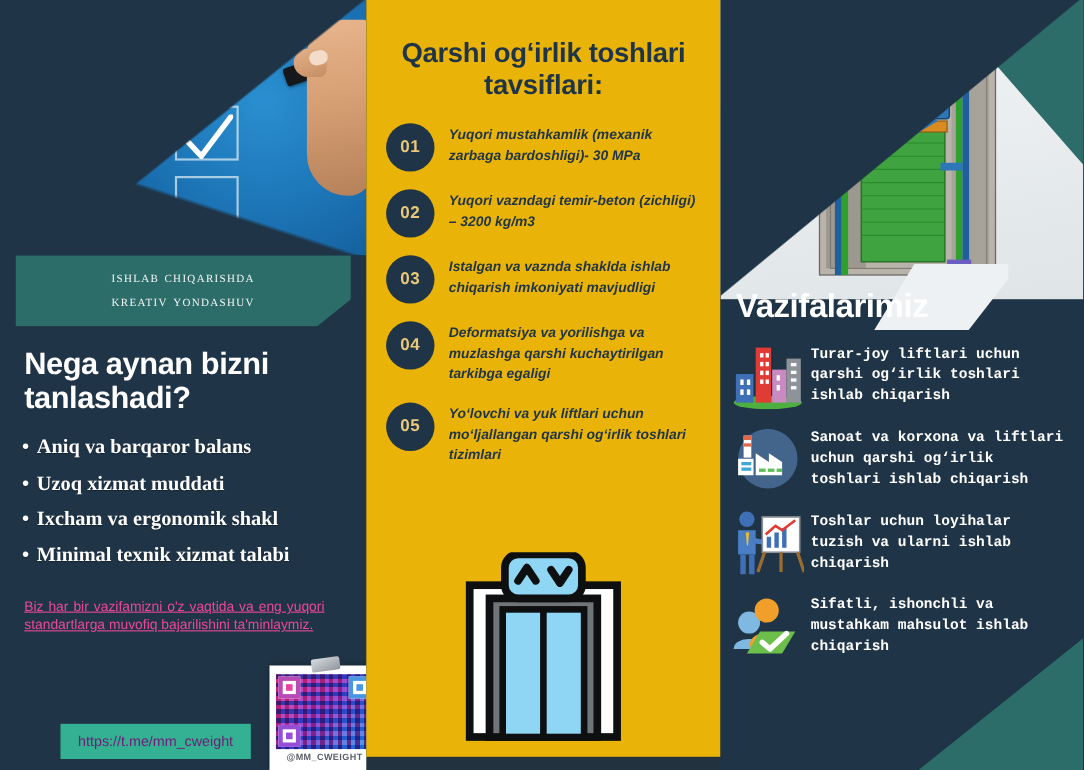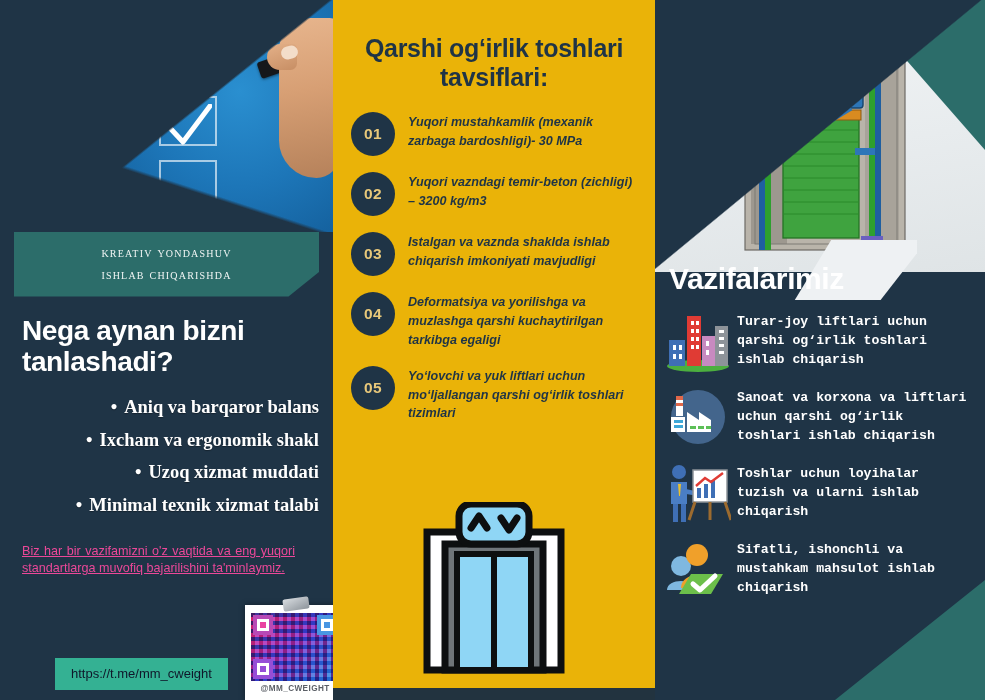"kreativ yondashuv" span { order: before "ishlab chiqarishda" -> after "ishlab chiqarishda" }
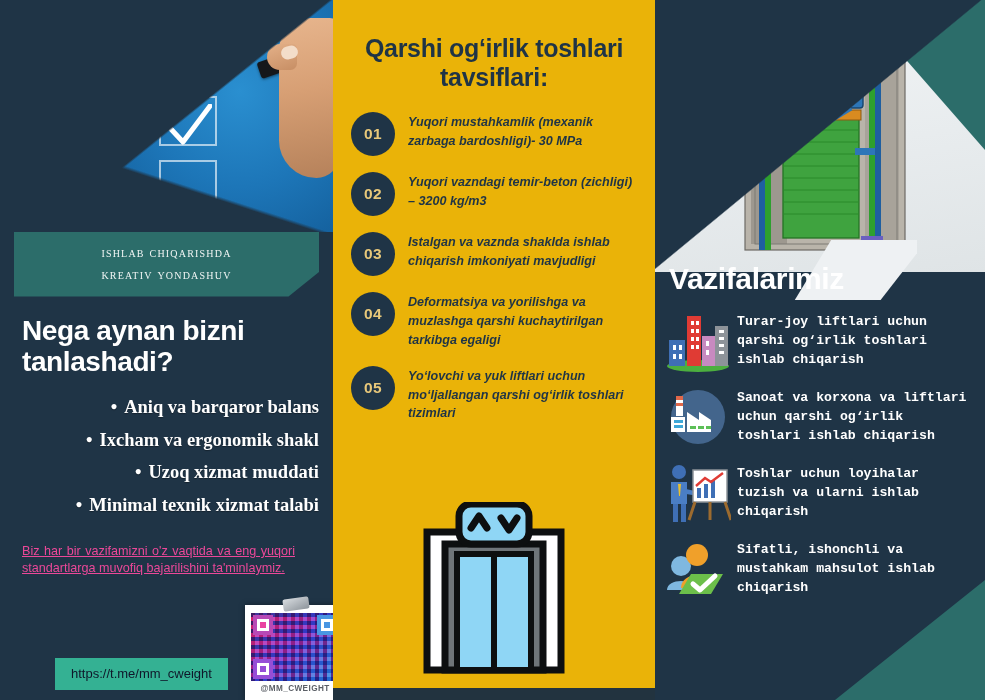"Aniq va barqaror balans" .bullets { text-align: right -> none }
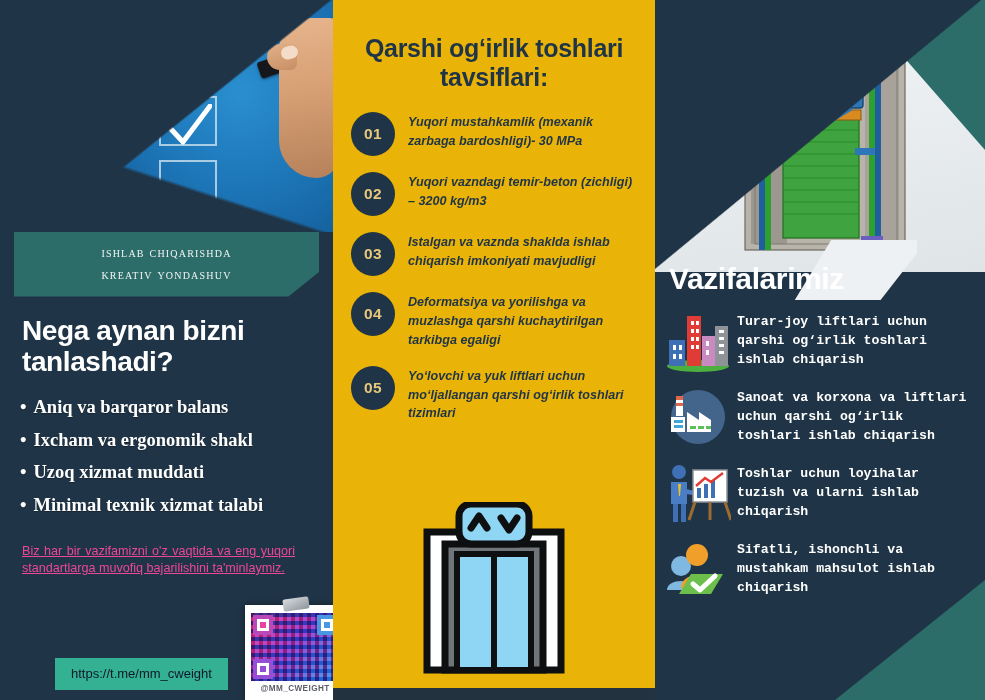"Ixcham va ergonomik shakl" li { order: before "Uzoq xizmat muddati" -> after "Uzoq xizmat muddati" }
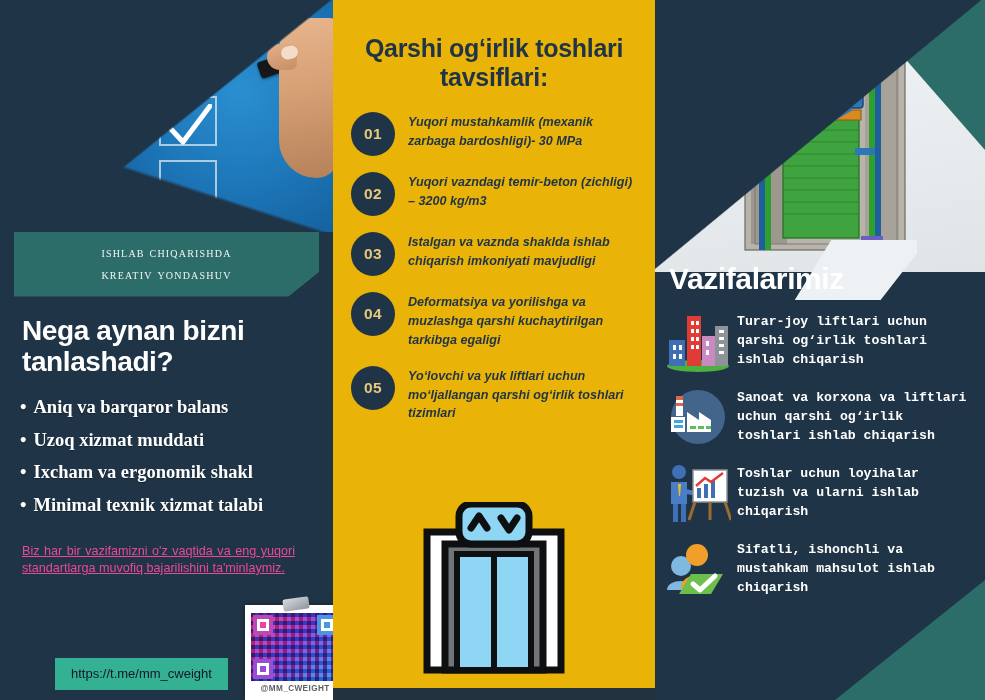"https://t.me/mm_cweight" .urlbar { color: #0f172a -> #701a75 }
